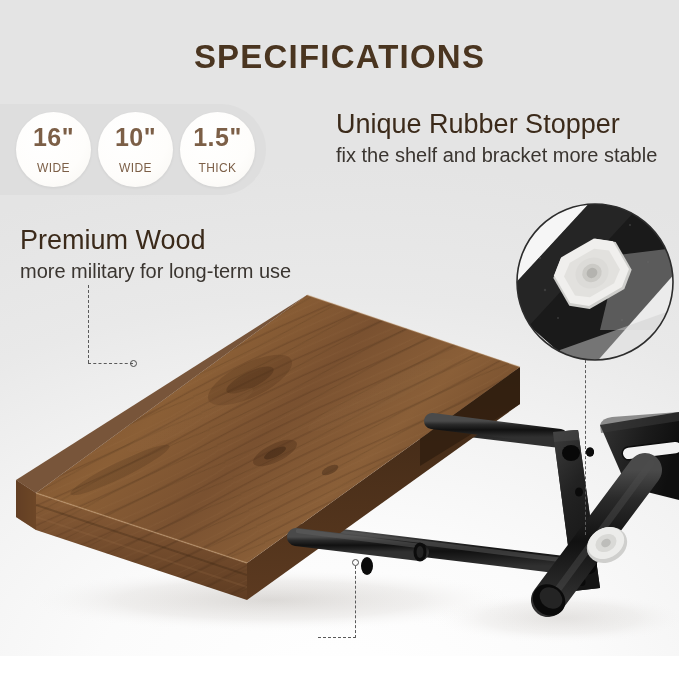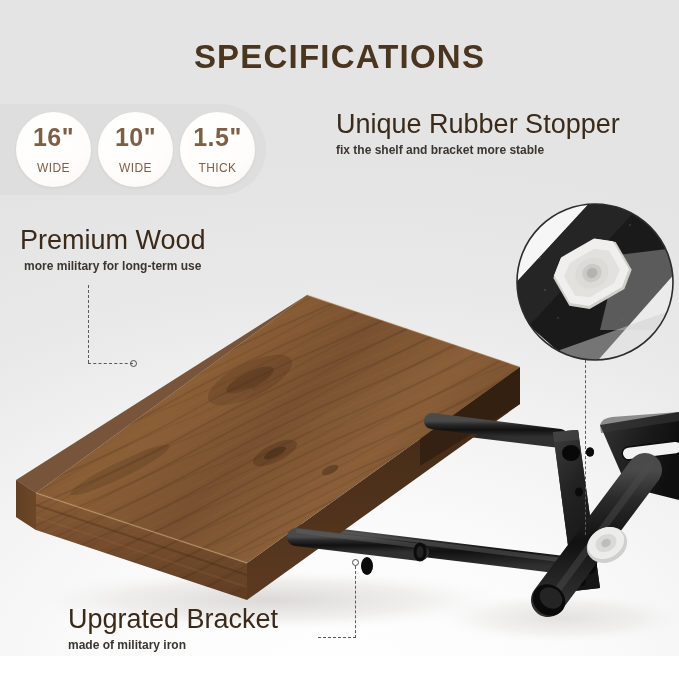"fix the shelf and bracket" .callout .sub { font-size: 12px -> 20px; font-weight: 700 -> 400 }
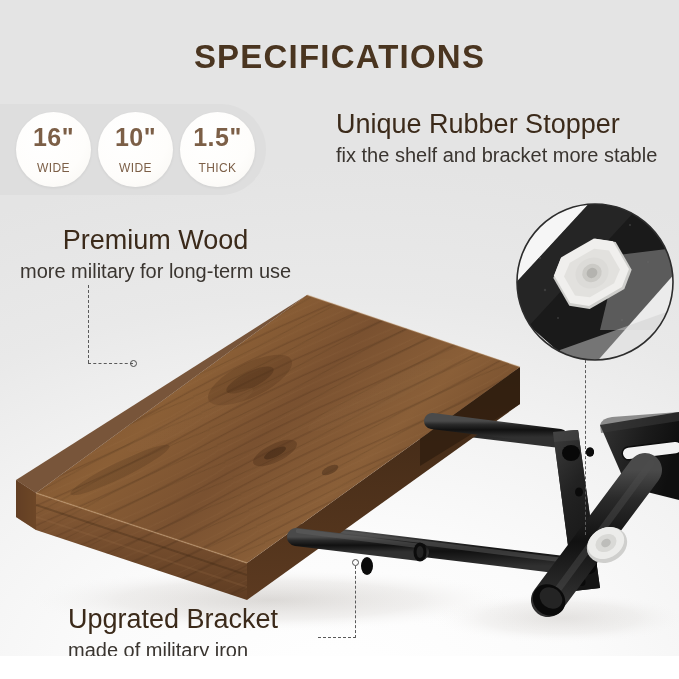"Premium Wood" #co-wood { text-align: center -> none }
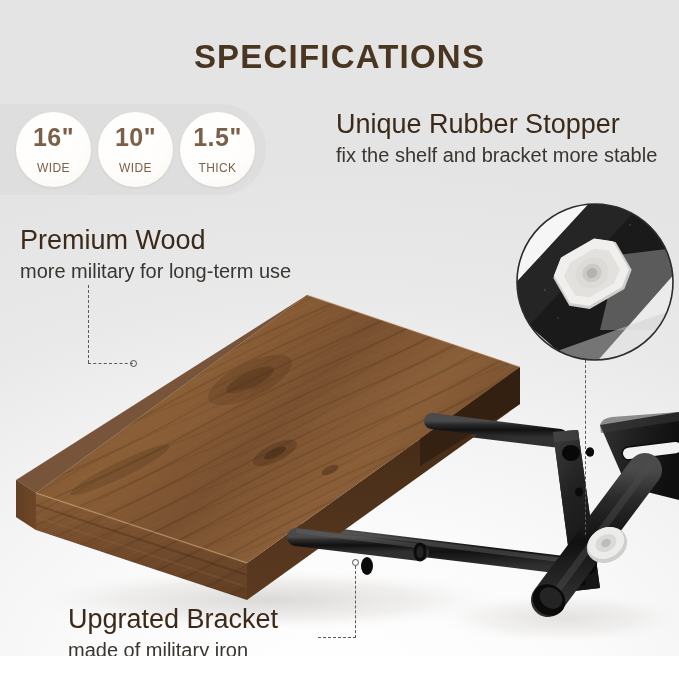"Upgrated Bracket" div.callout { html: <div> <div>Upgrated Bracket</div> <div>made of military iron</div> </div> -> none }
